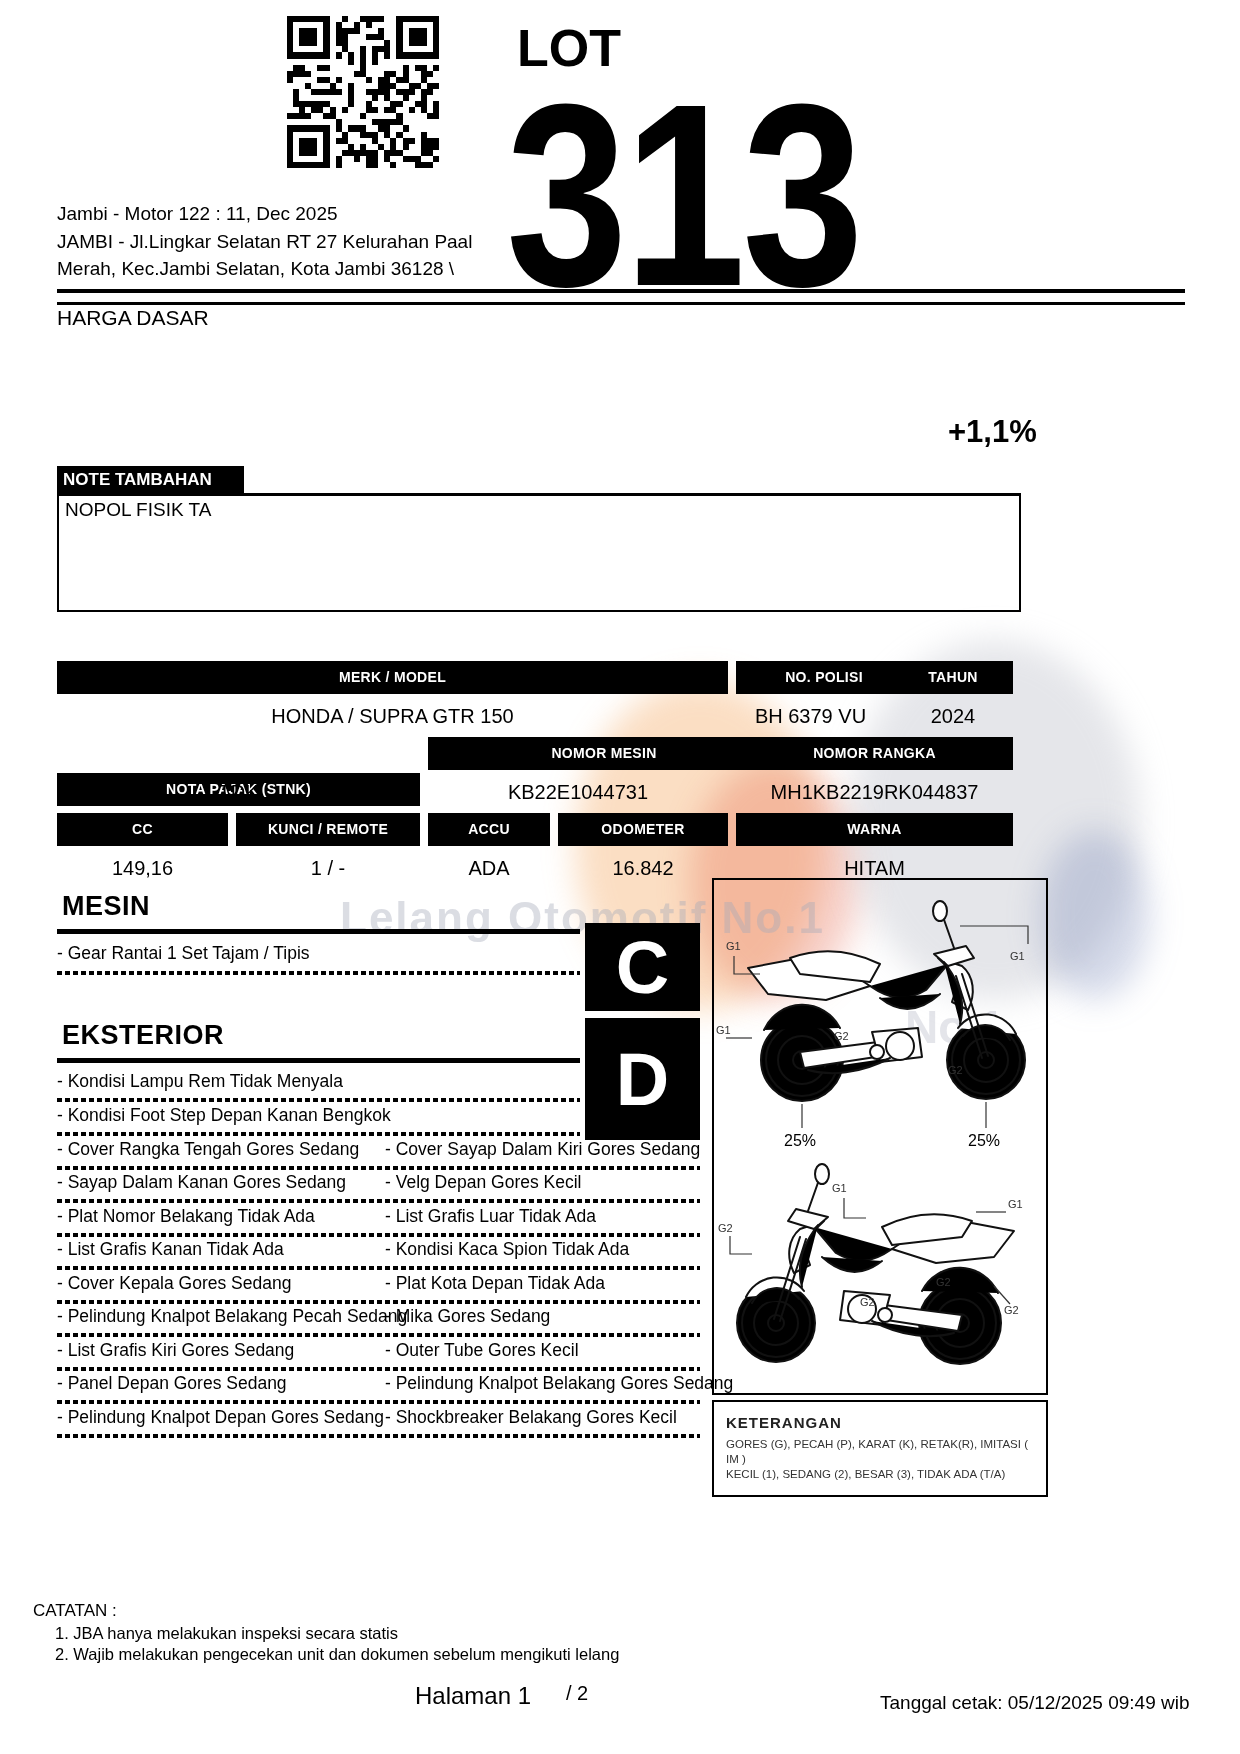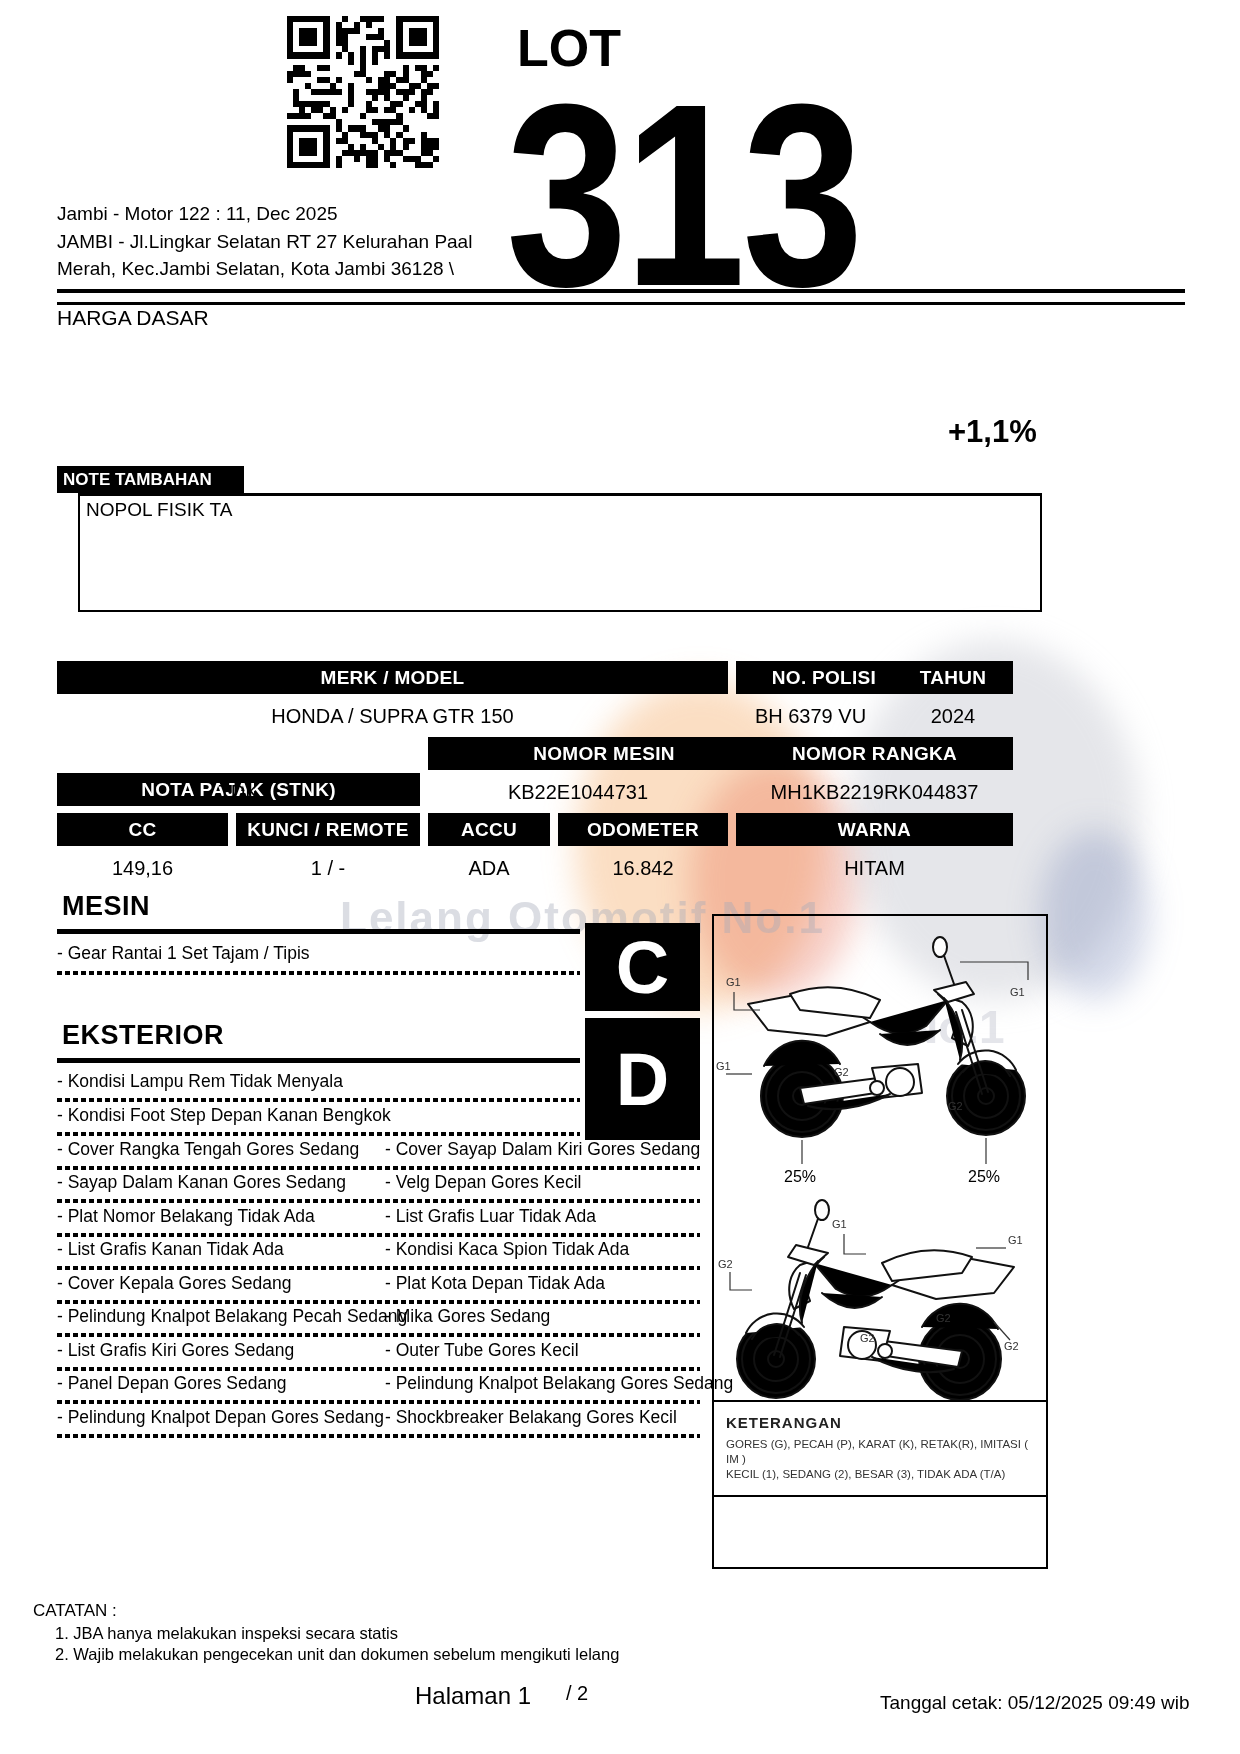"NOPOL FISIK TA" div.abs { margin-left: 21px -> none }
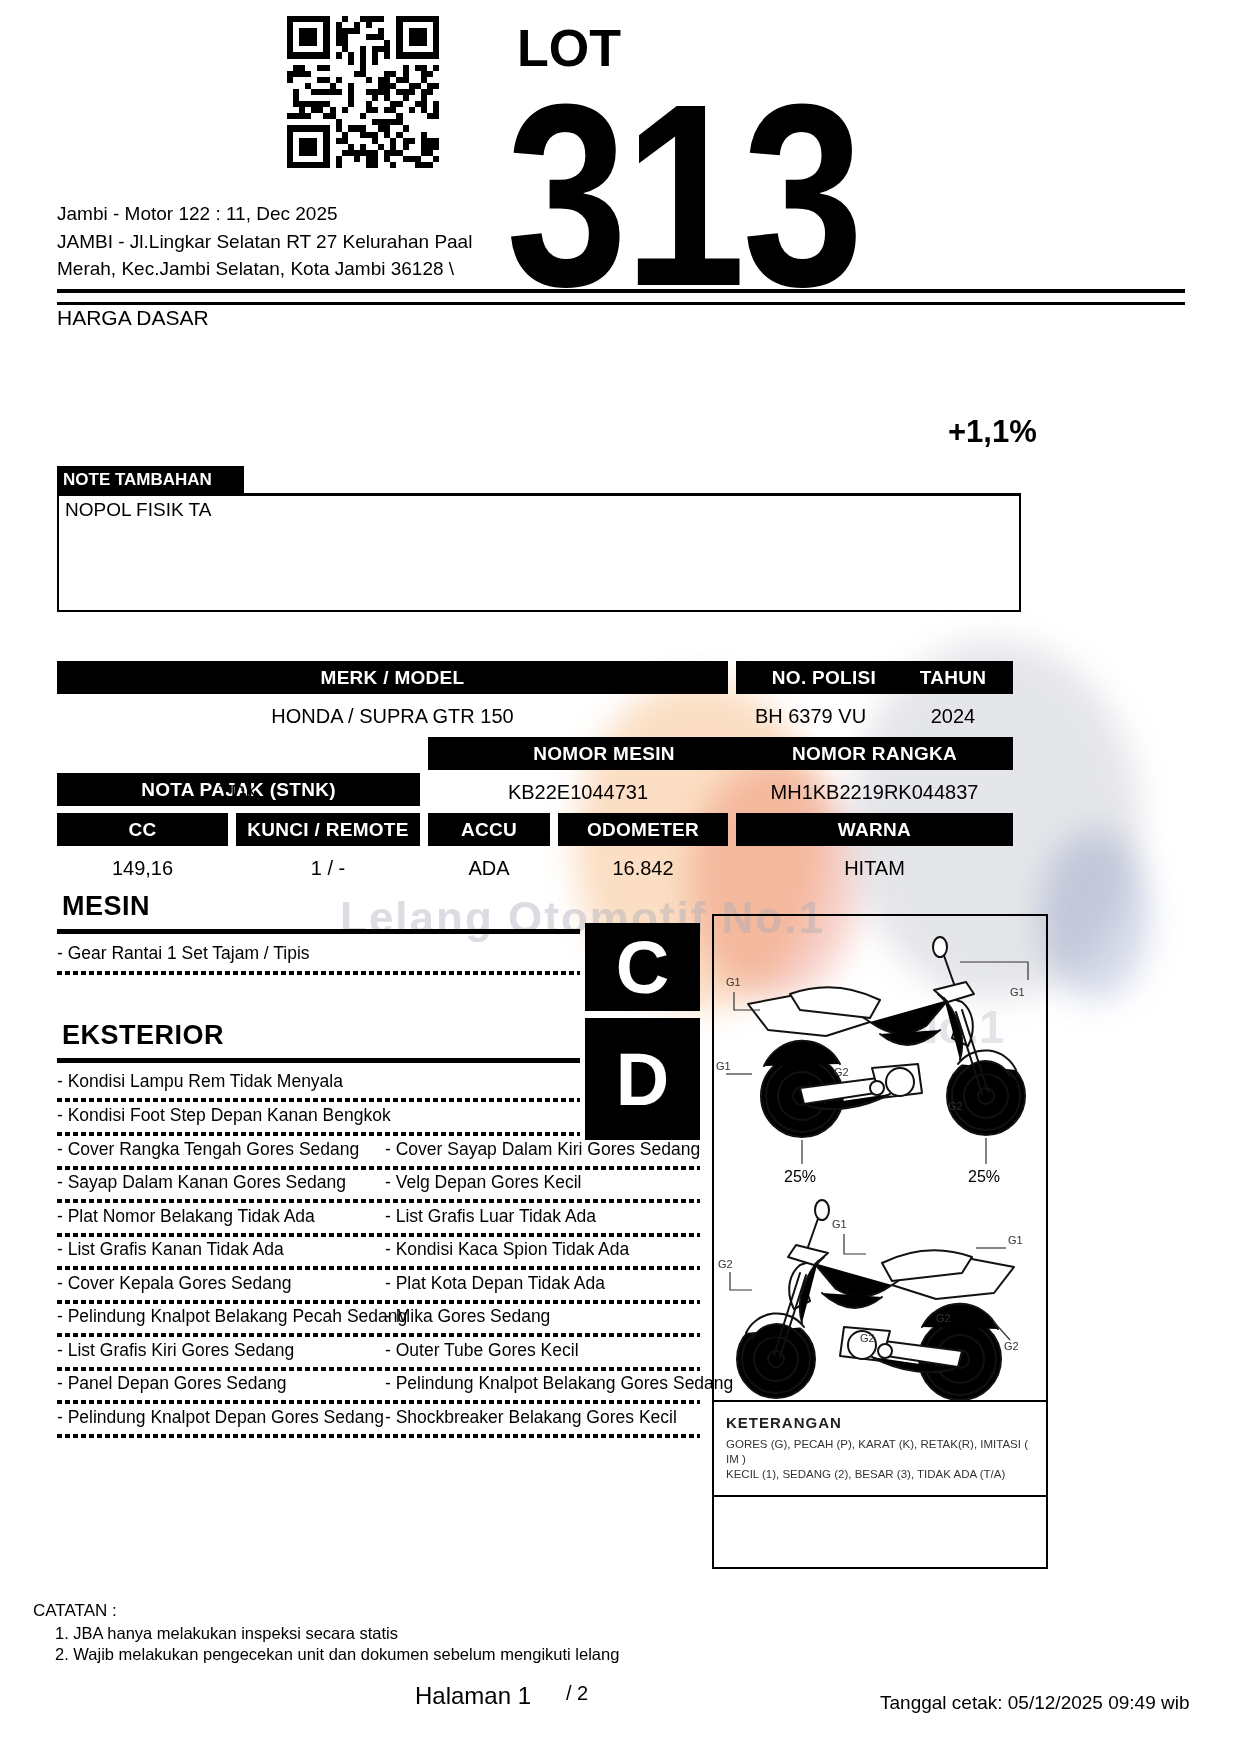"MERK / MODEL" .bar { font-size: 19px -> 14px }
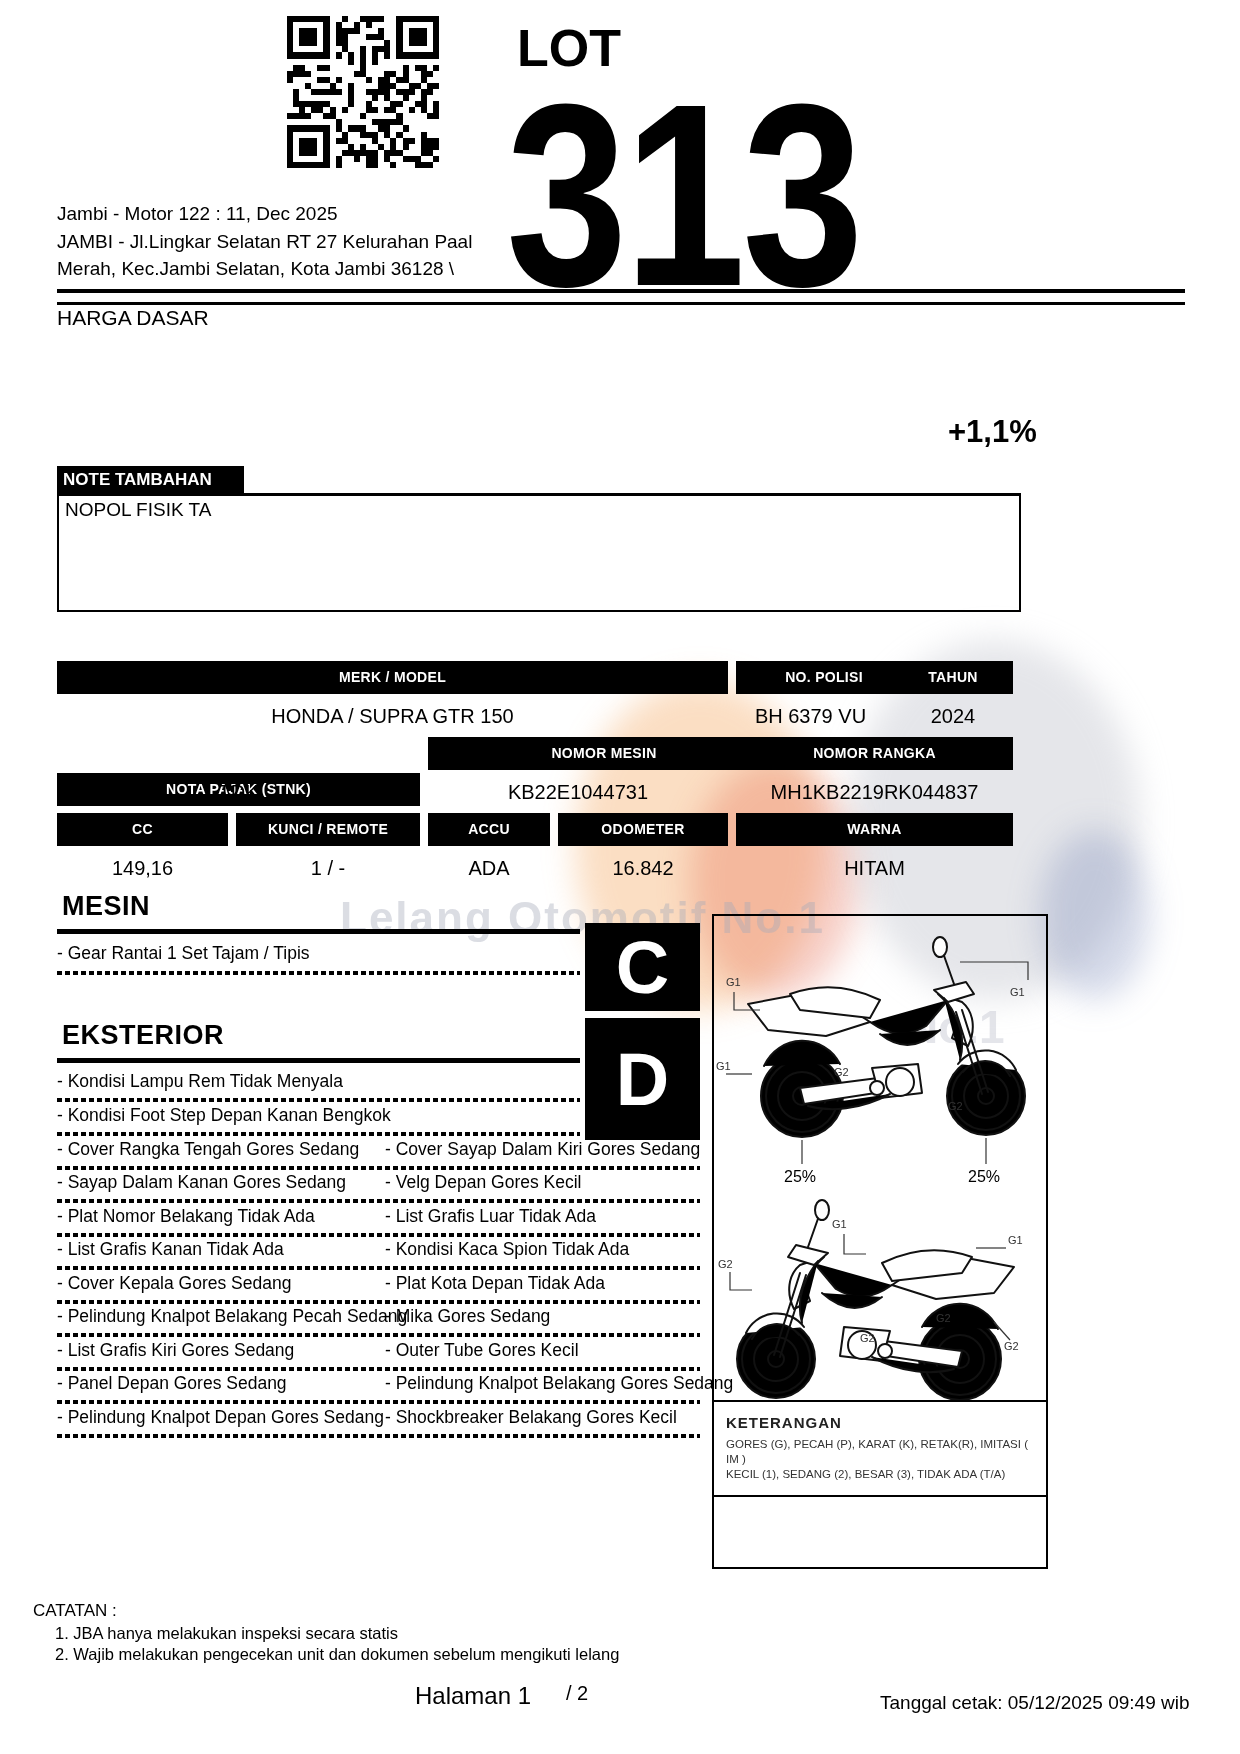"G1" div.abs { height: 655px -> 517px; margin-top: 36px -> none }
